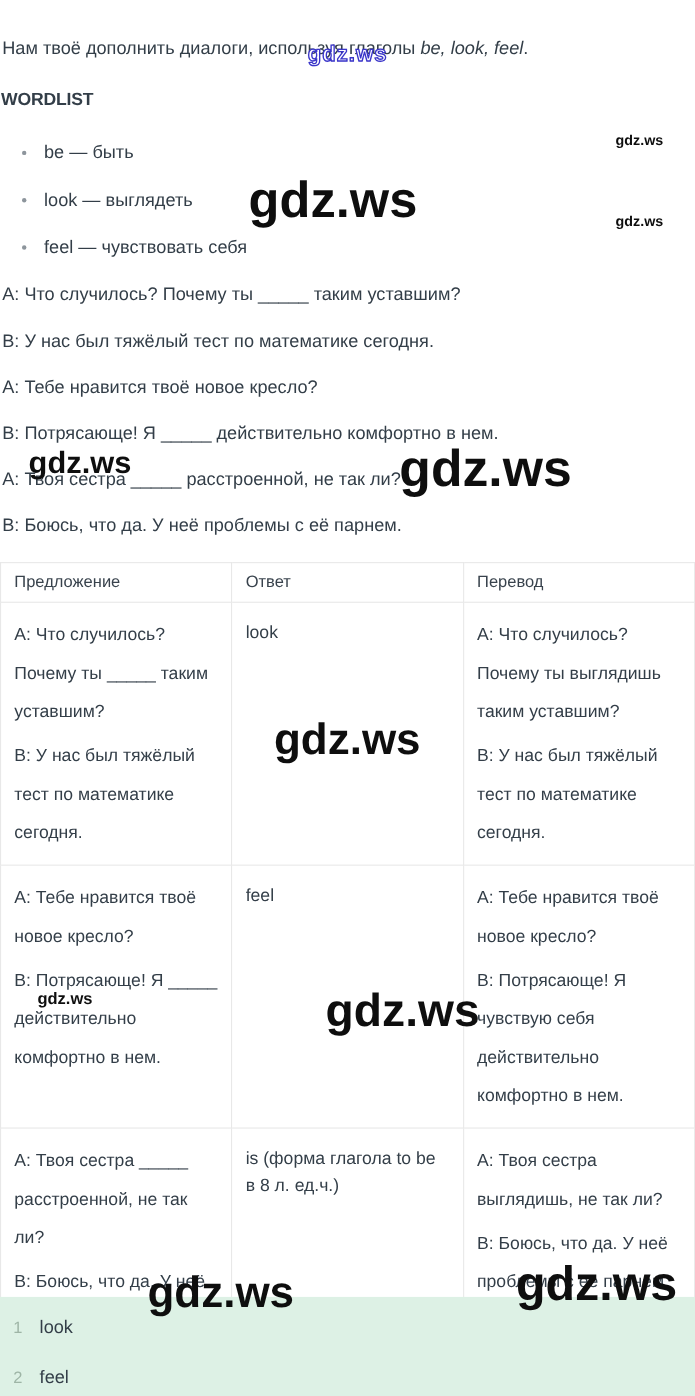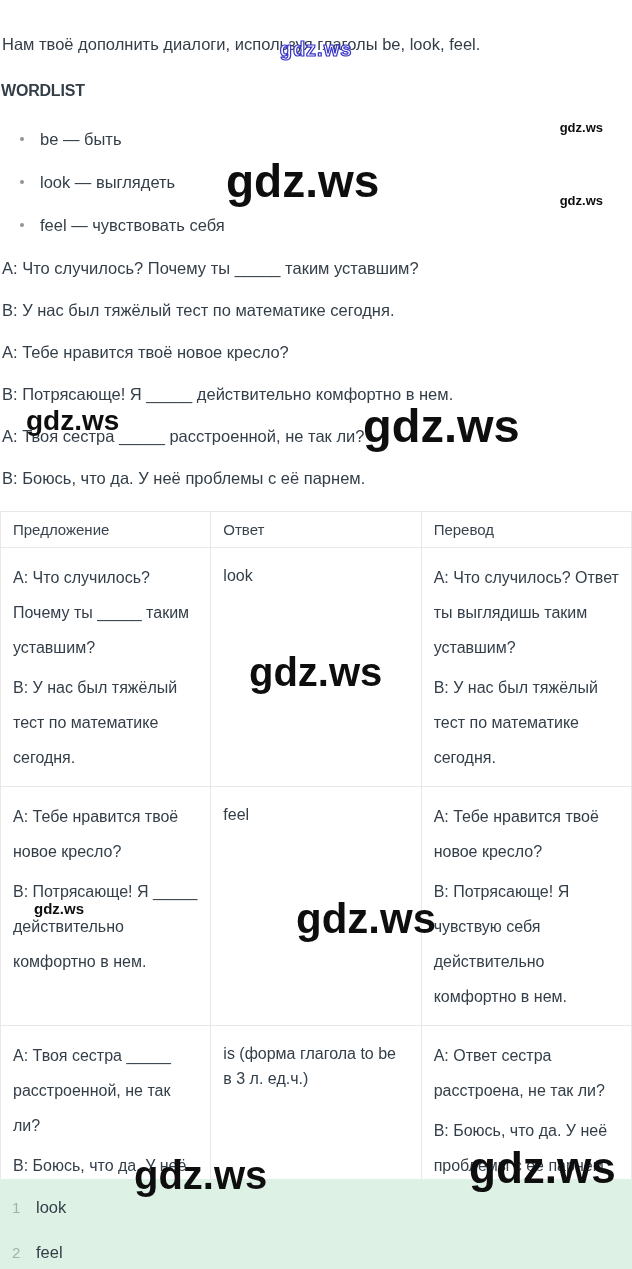"be, look, feel" .intro .it { font-style: none -> italic }
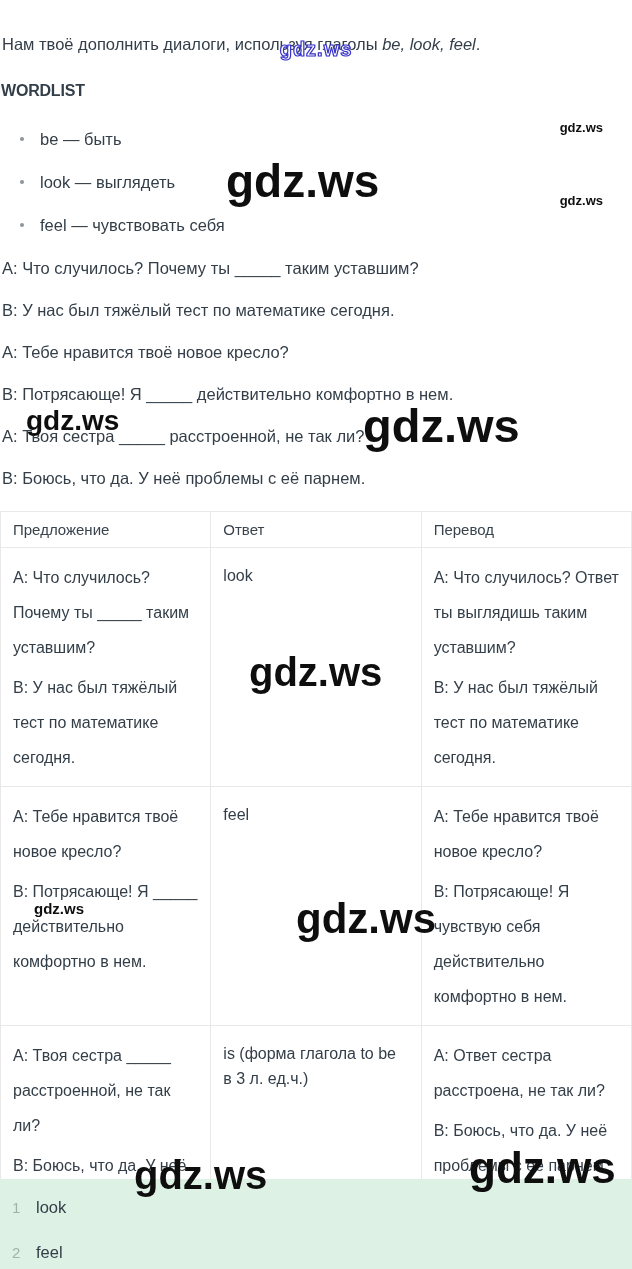"A: Что случилось? Ответ ты" p { text: Ответ -> Почему }
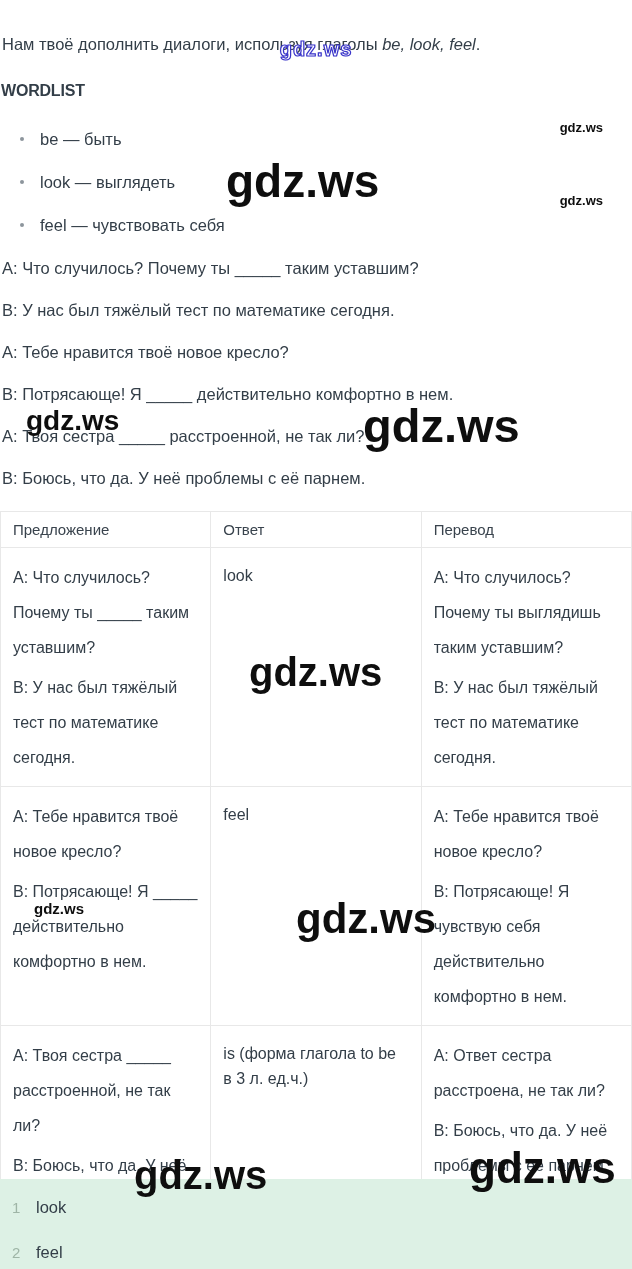"is (форма глагола to be" p { text: 3 -> 8 }
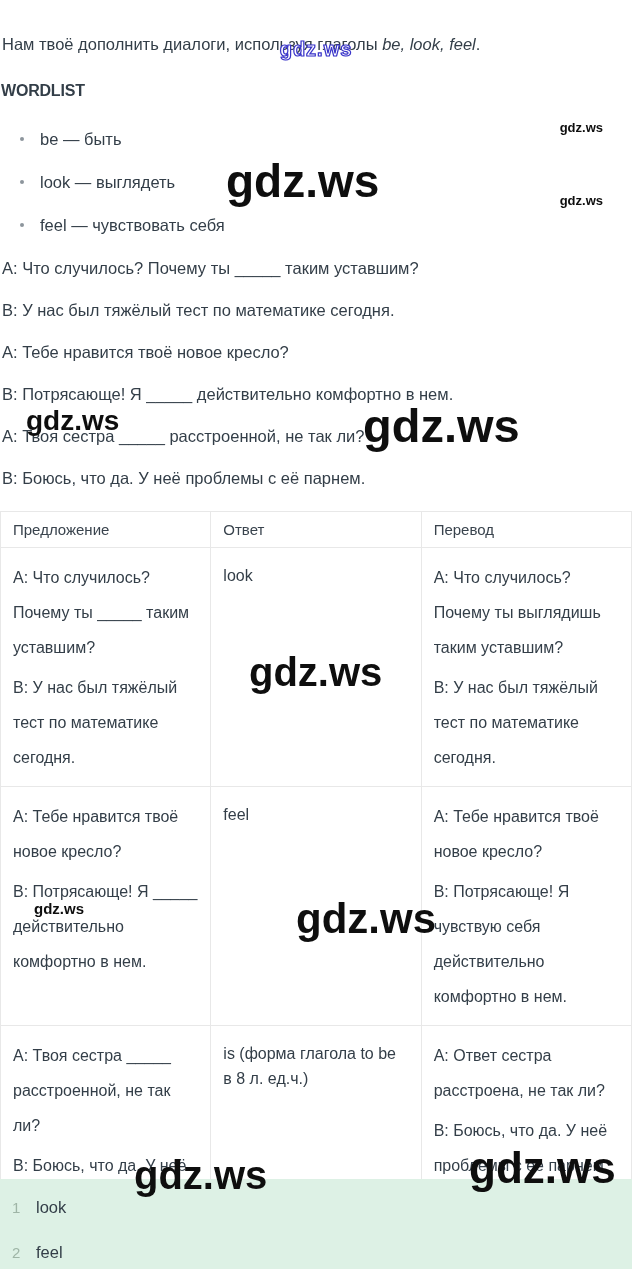"A: Ответ сестра расстроена, не" p { text: Ответ сестра расстроена -> Твоя сестра выглядишь }
